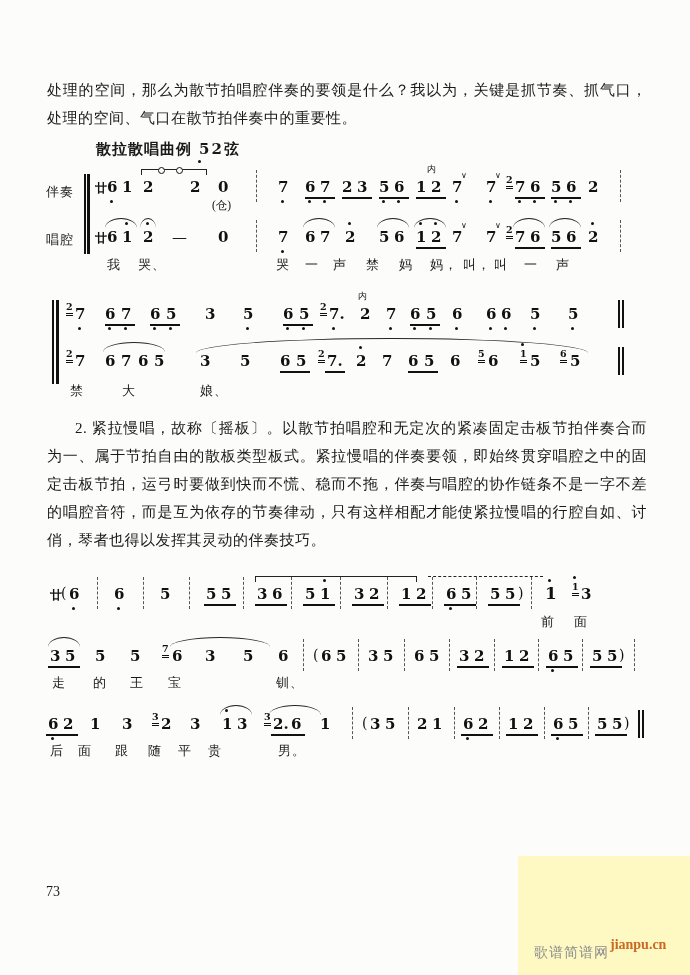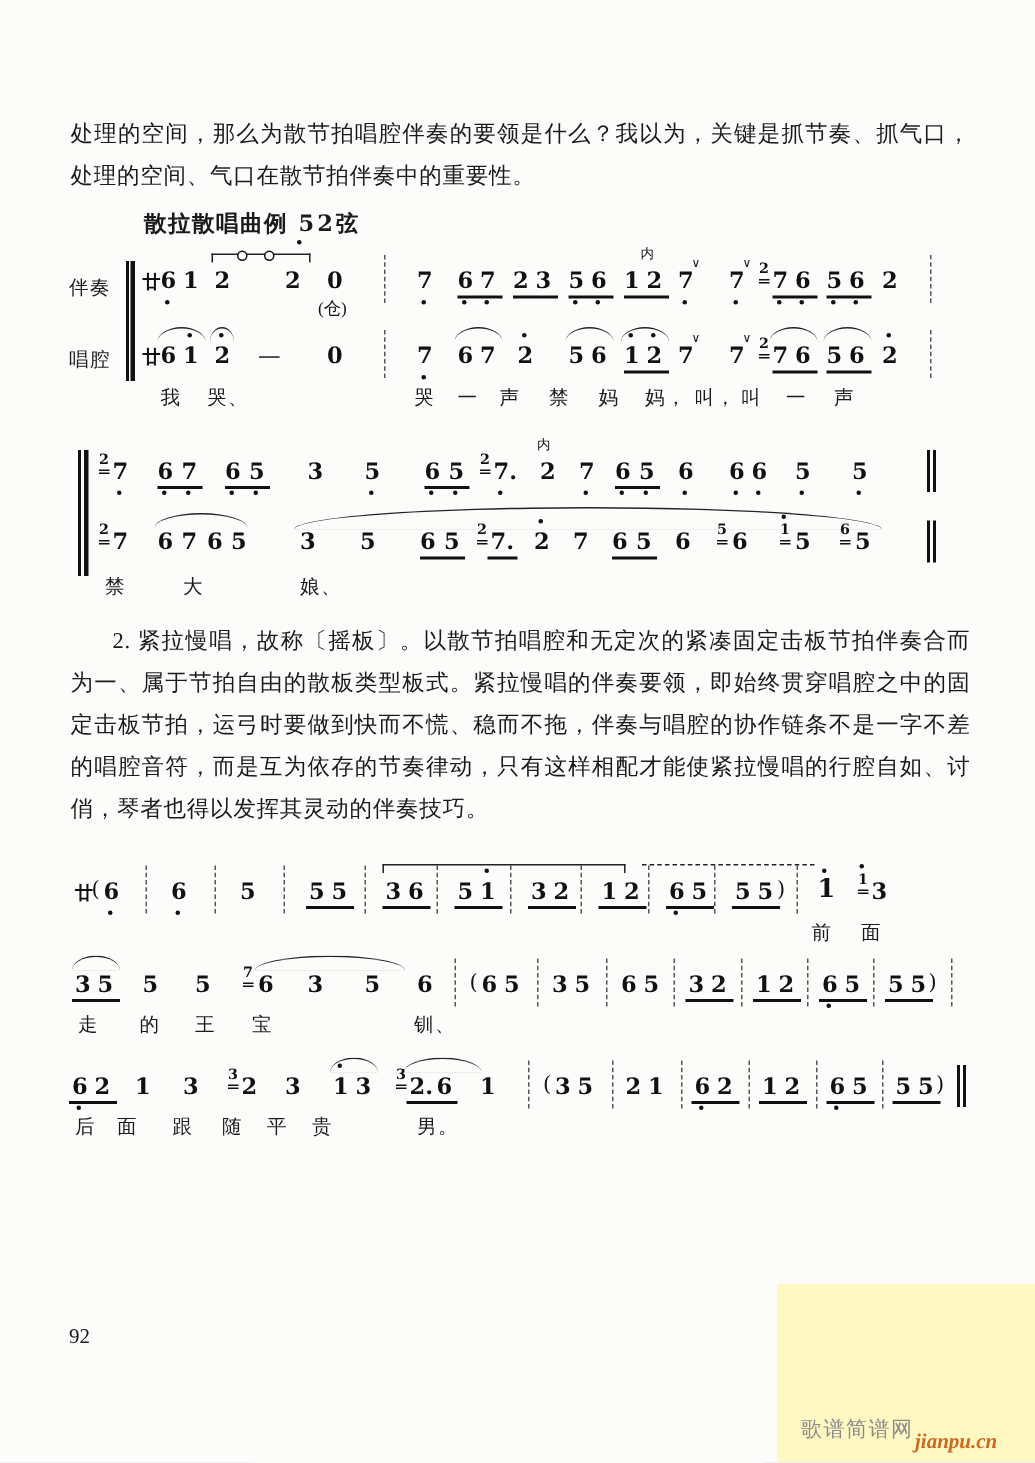"92" span.pgnum { text: 92 -> 73 }
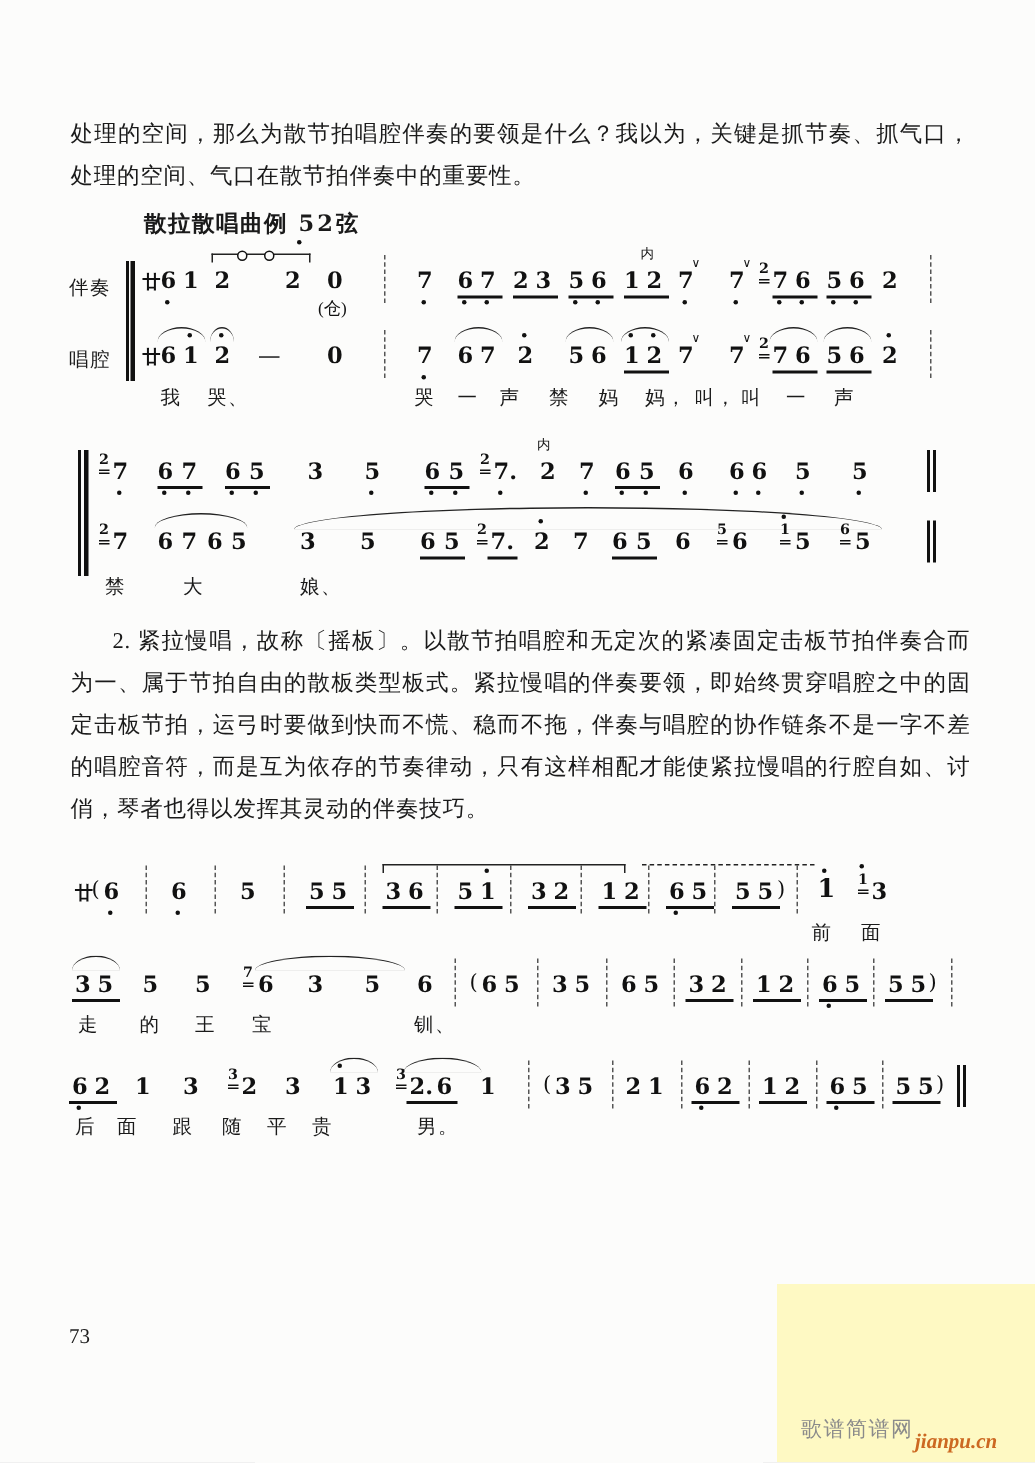"jianpu.cn" .wmurl { font-style: italic -> none; top: 98px -> 81px }
